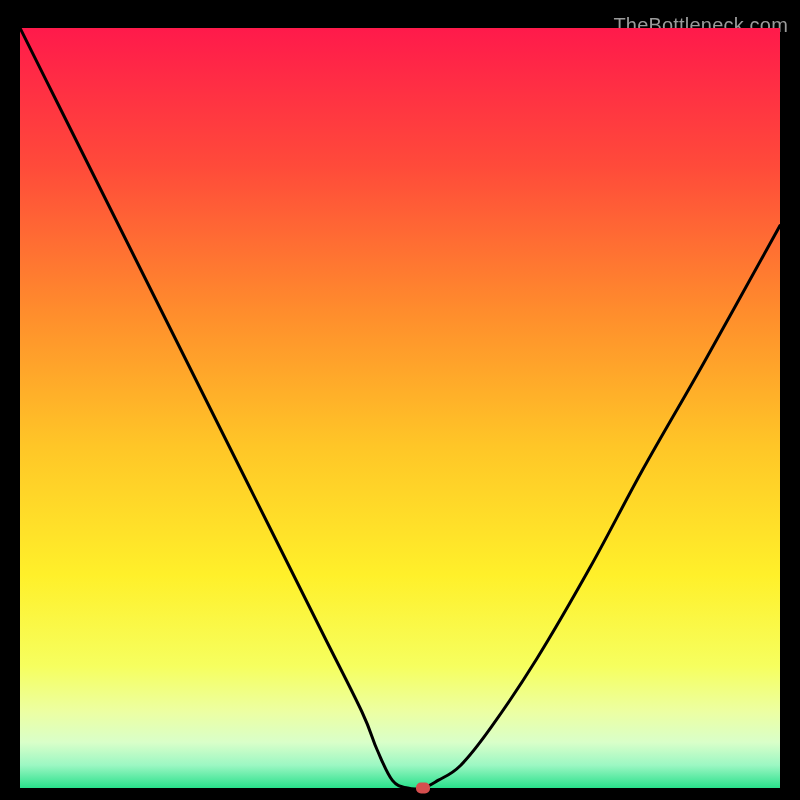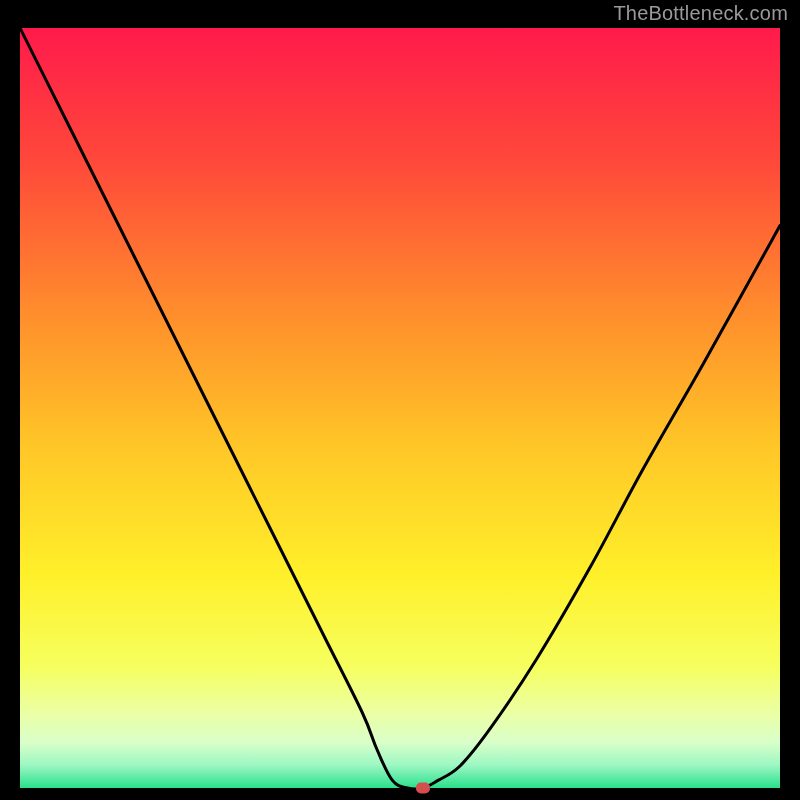"TheBottleneck.com" .watermark { top: 2px -> 14px }
